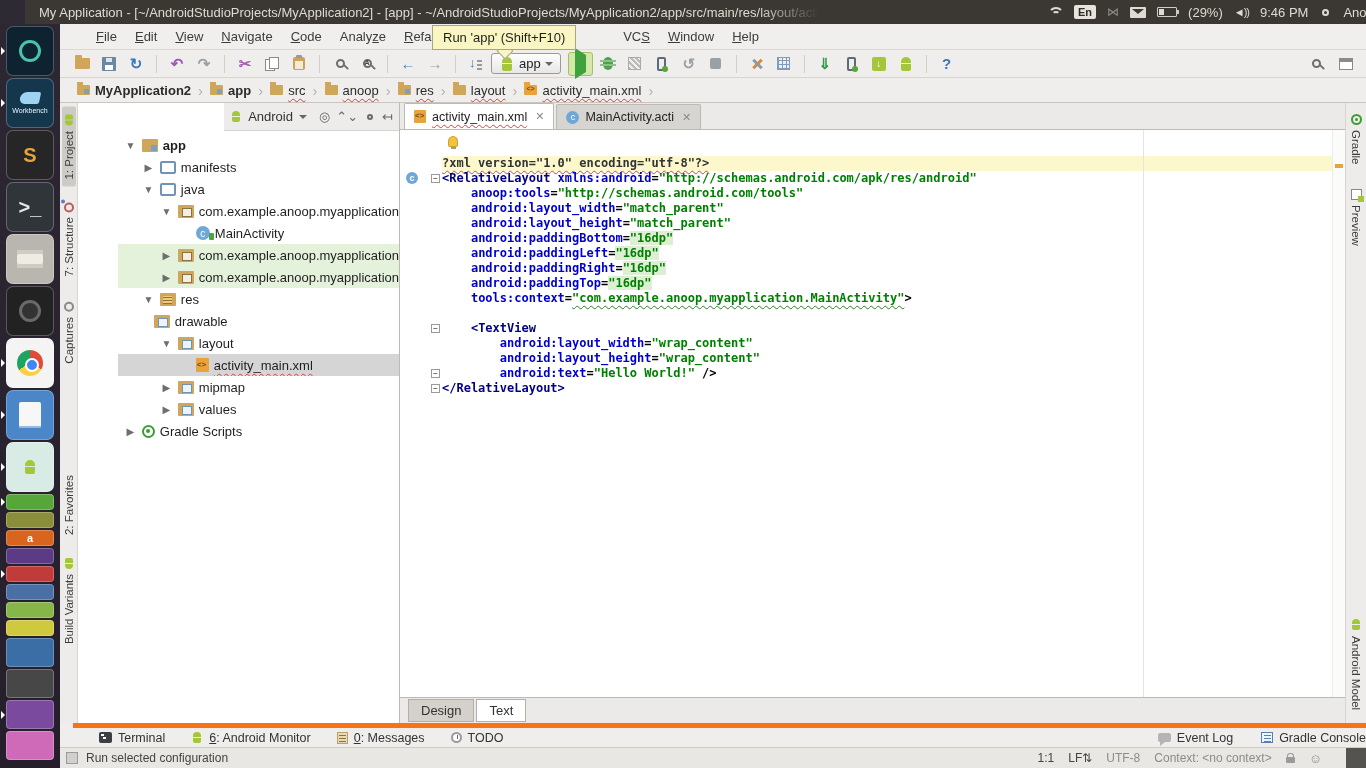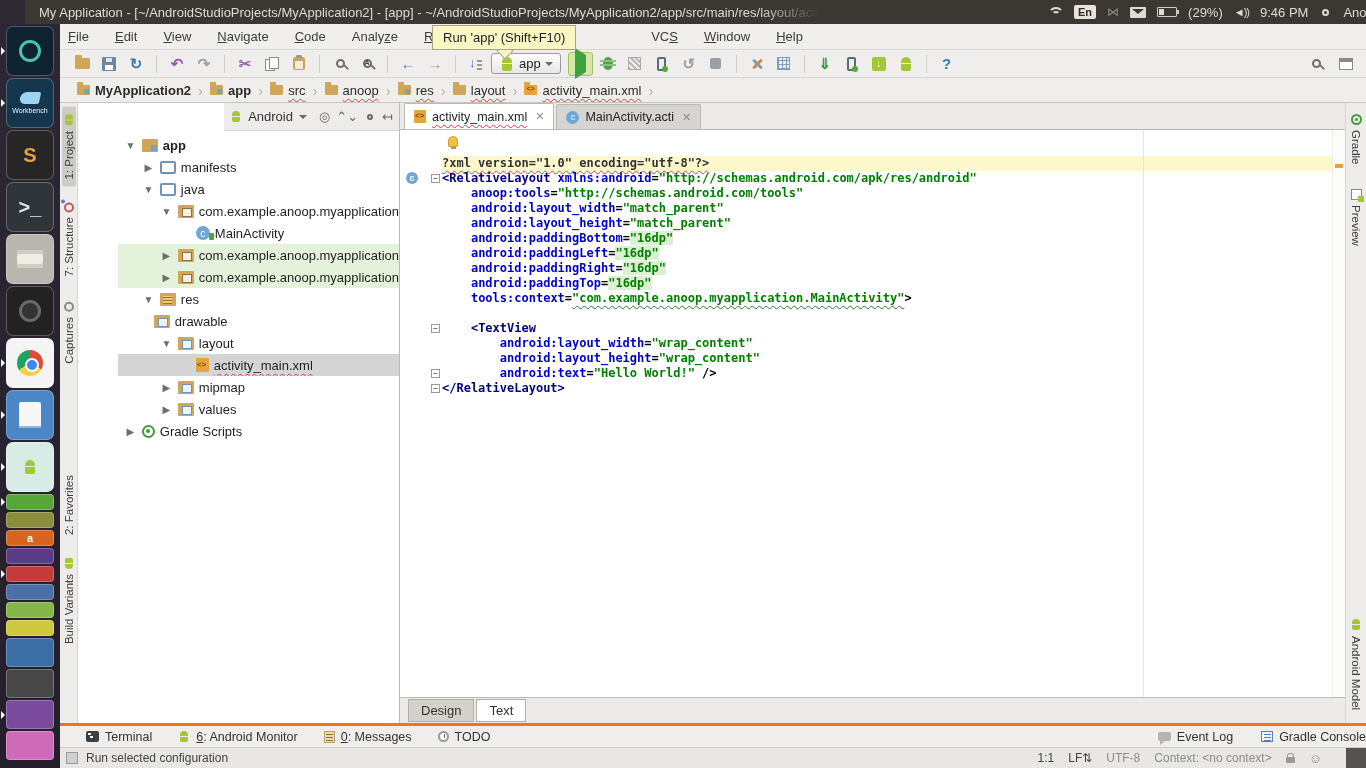"File" .menubar { gap: 10px -> 2px; padding-left: 0 -> 28px }
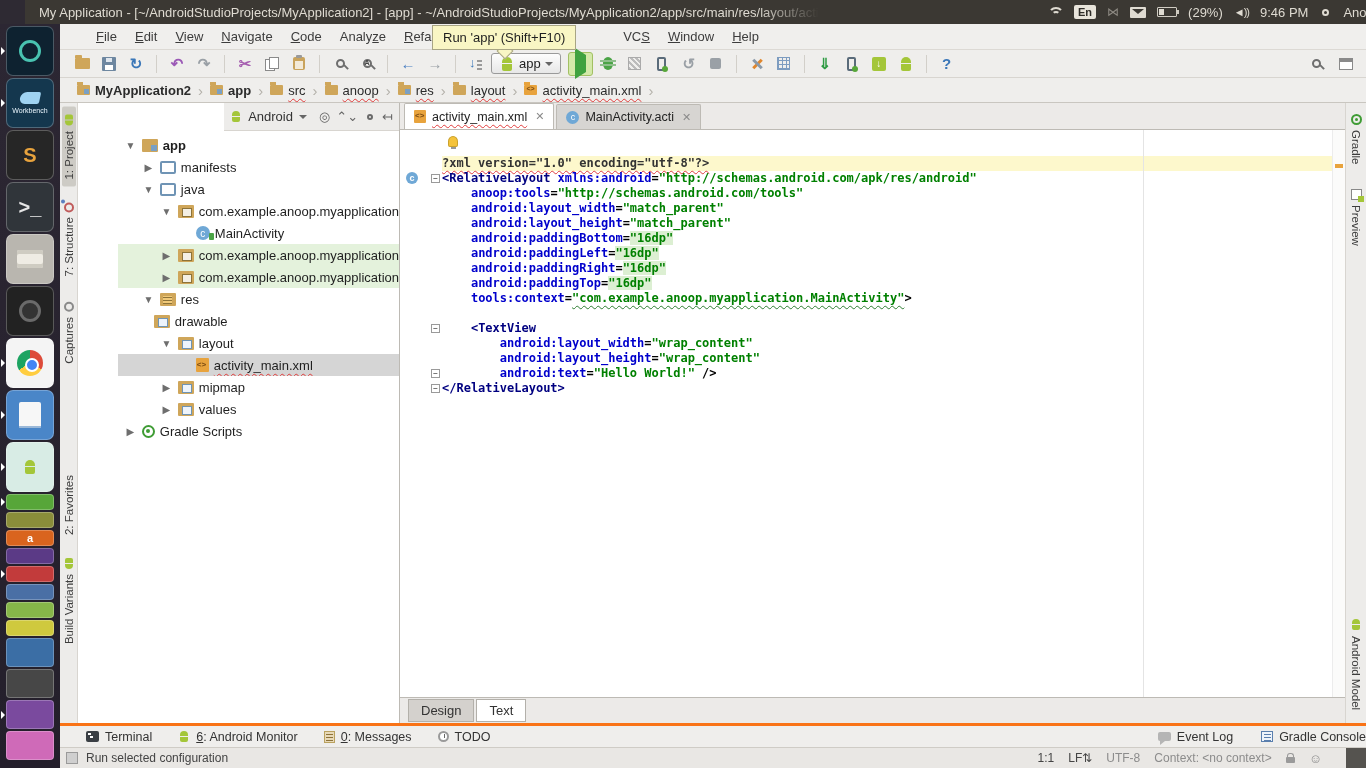"Terminal" .btoolbar { border-top: 3px solid #f97316 -> 5px solid #f97316; left: 0 -> 13px }
